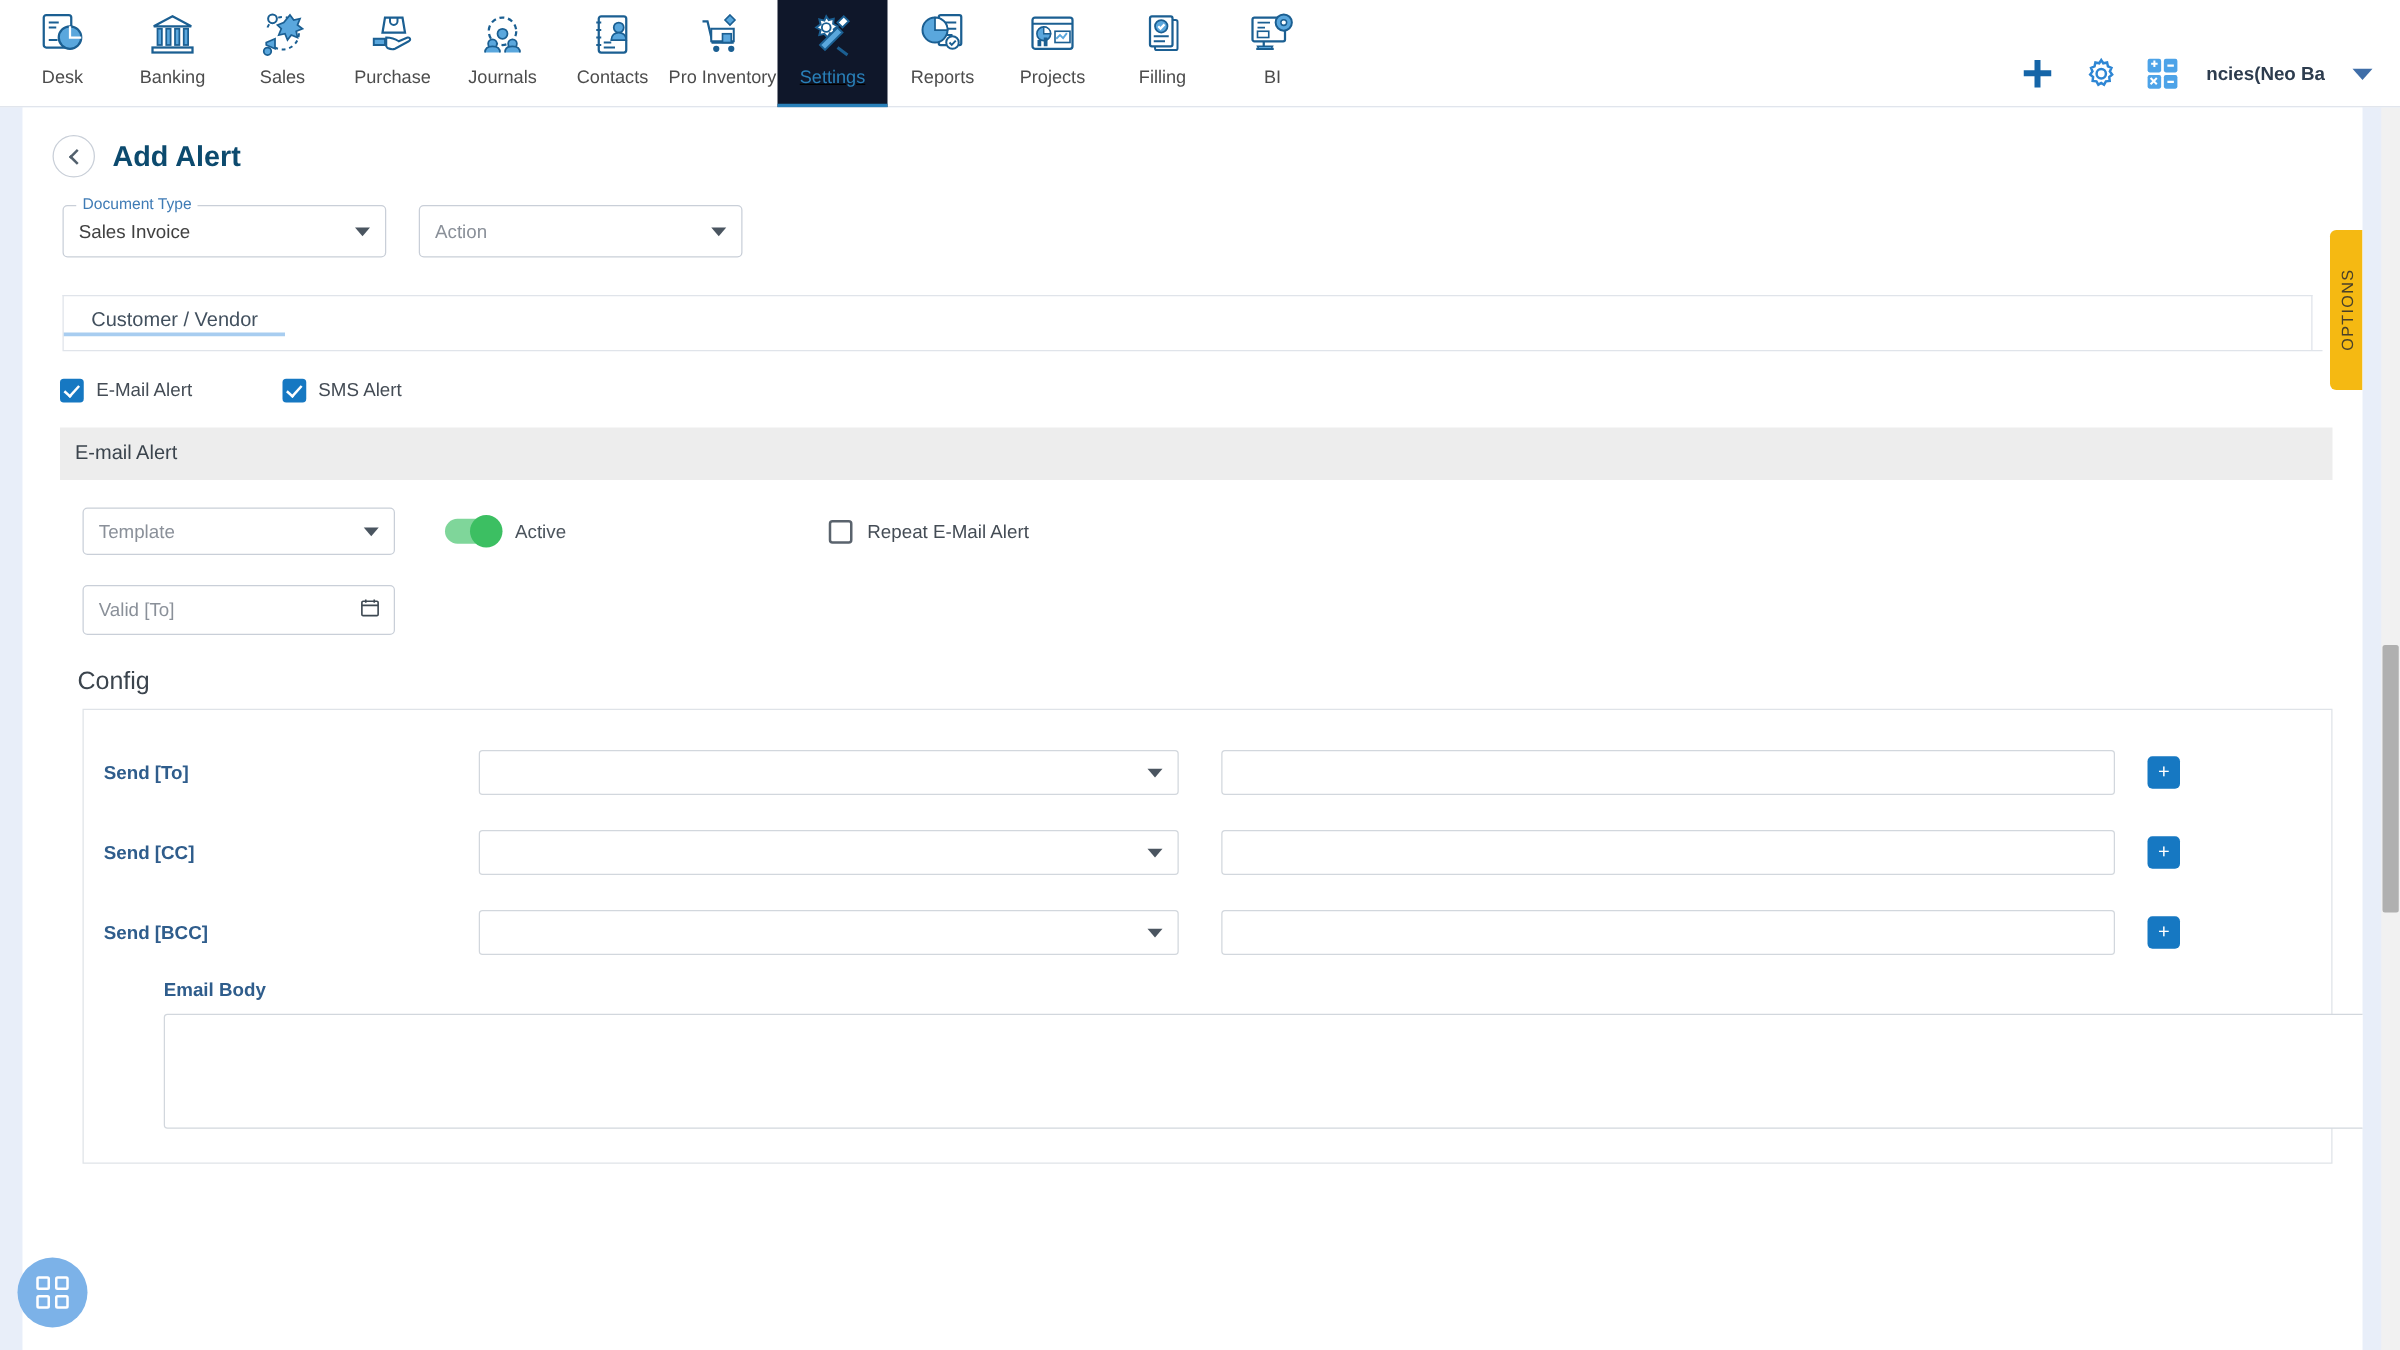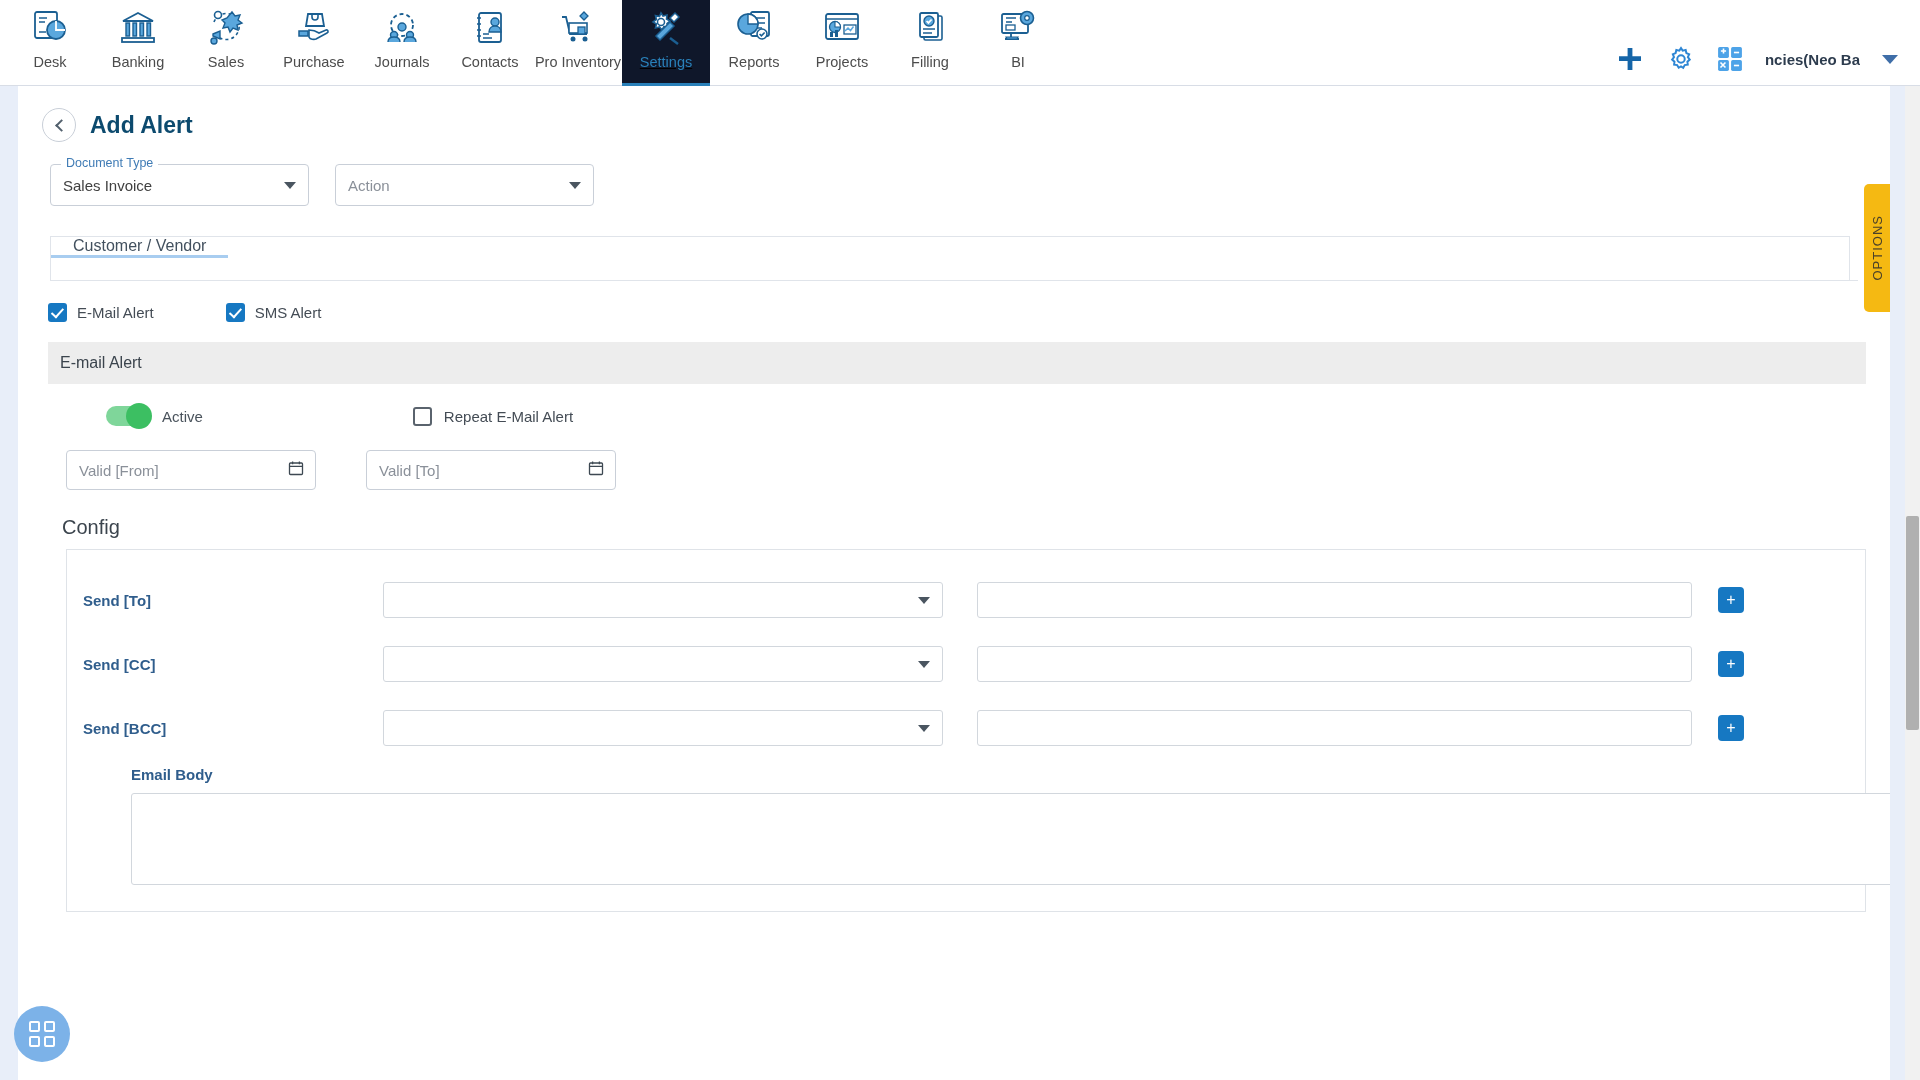"Customer / Vendor" .tabs-bar { align-items: flex-start -> center }
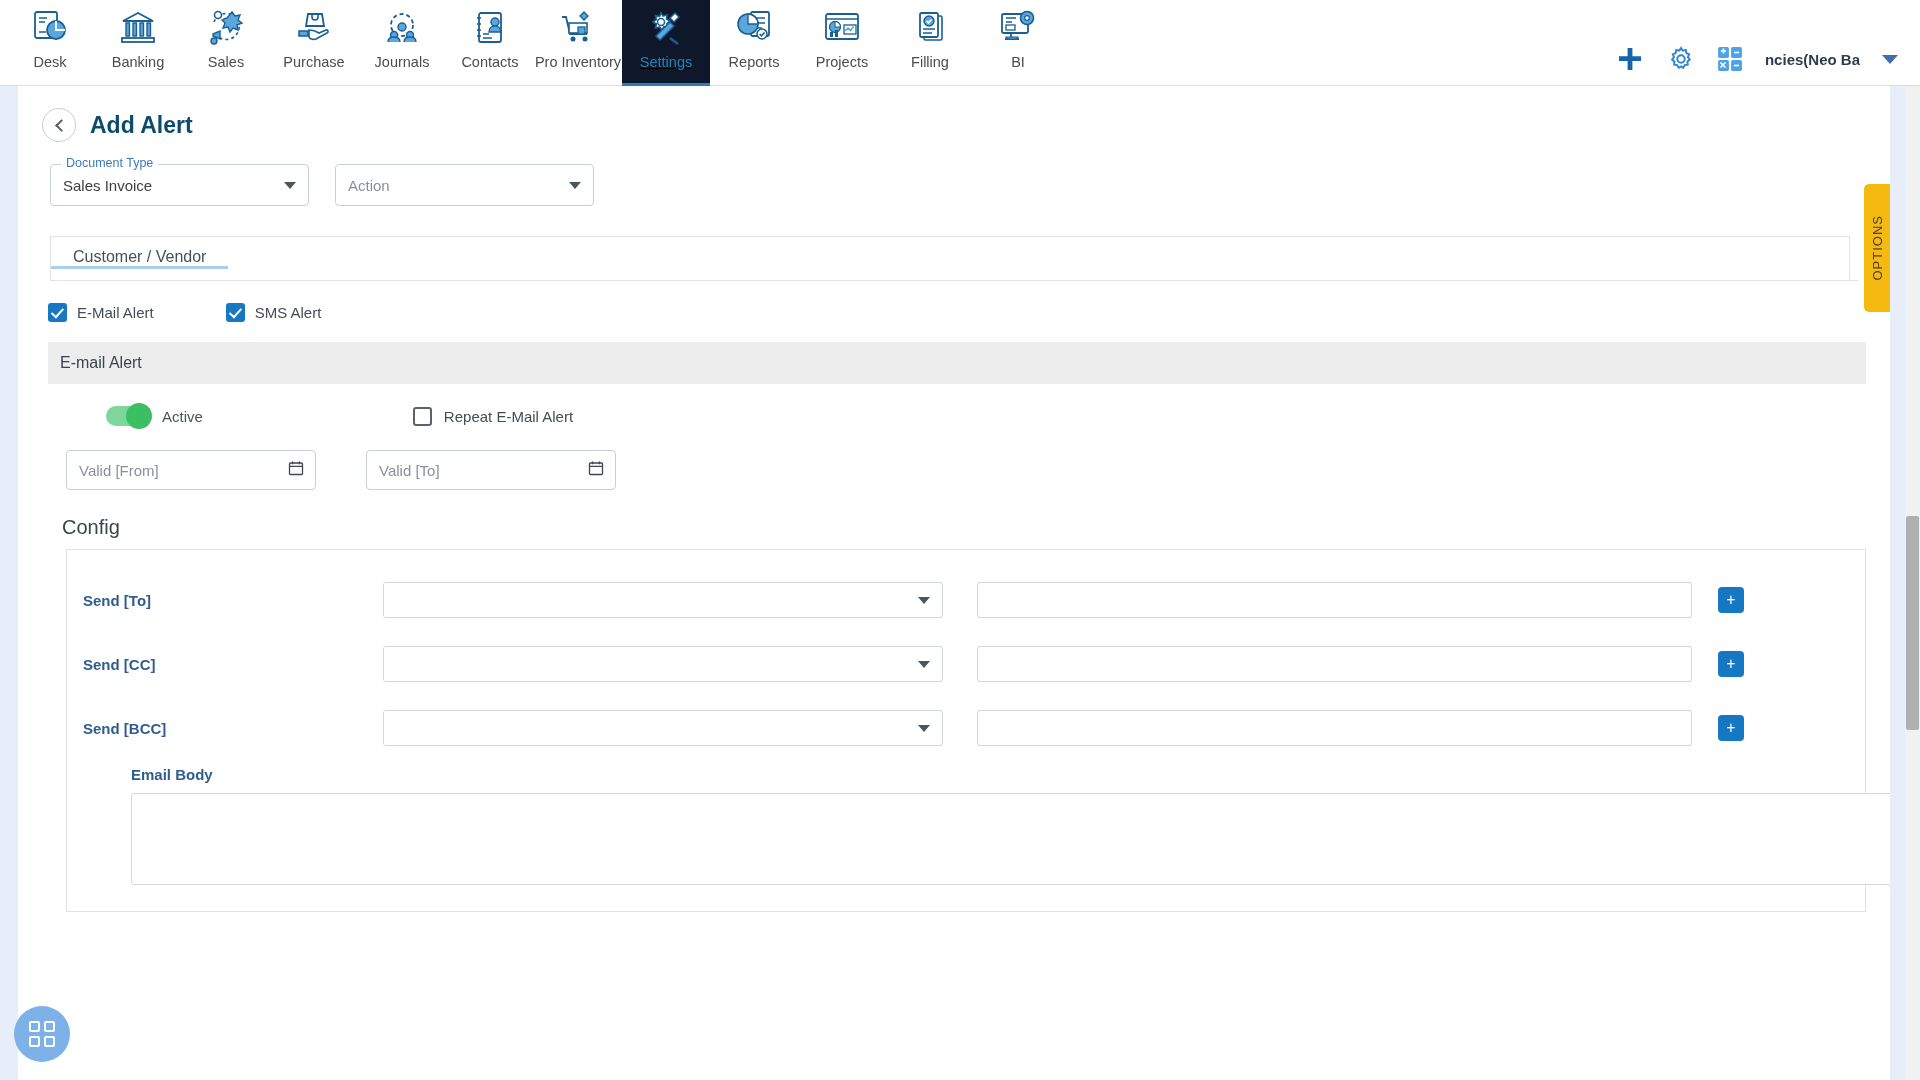"Template" div.sel-box { html: none -> <div> <span>Template</span> <div></div> </div> }
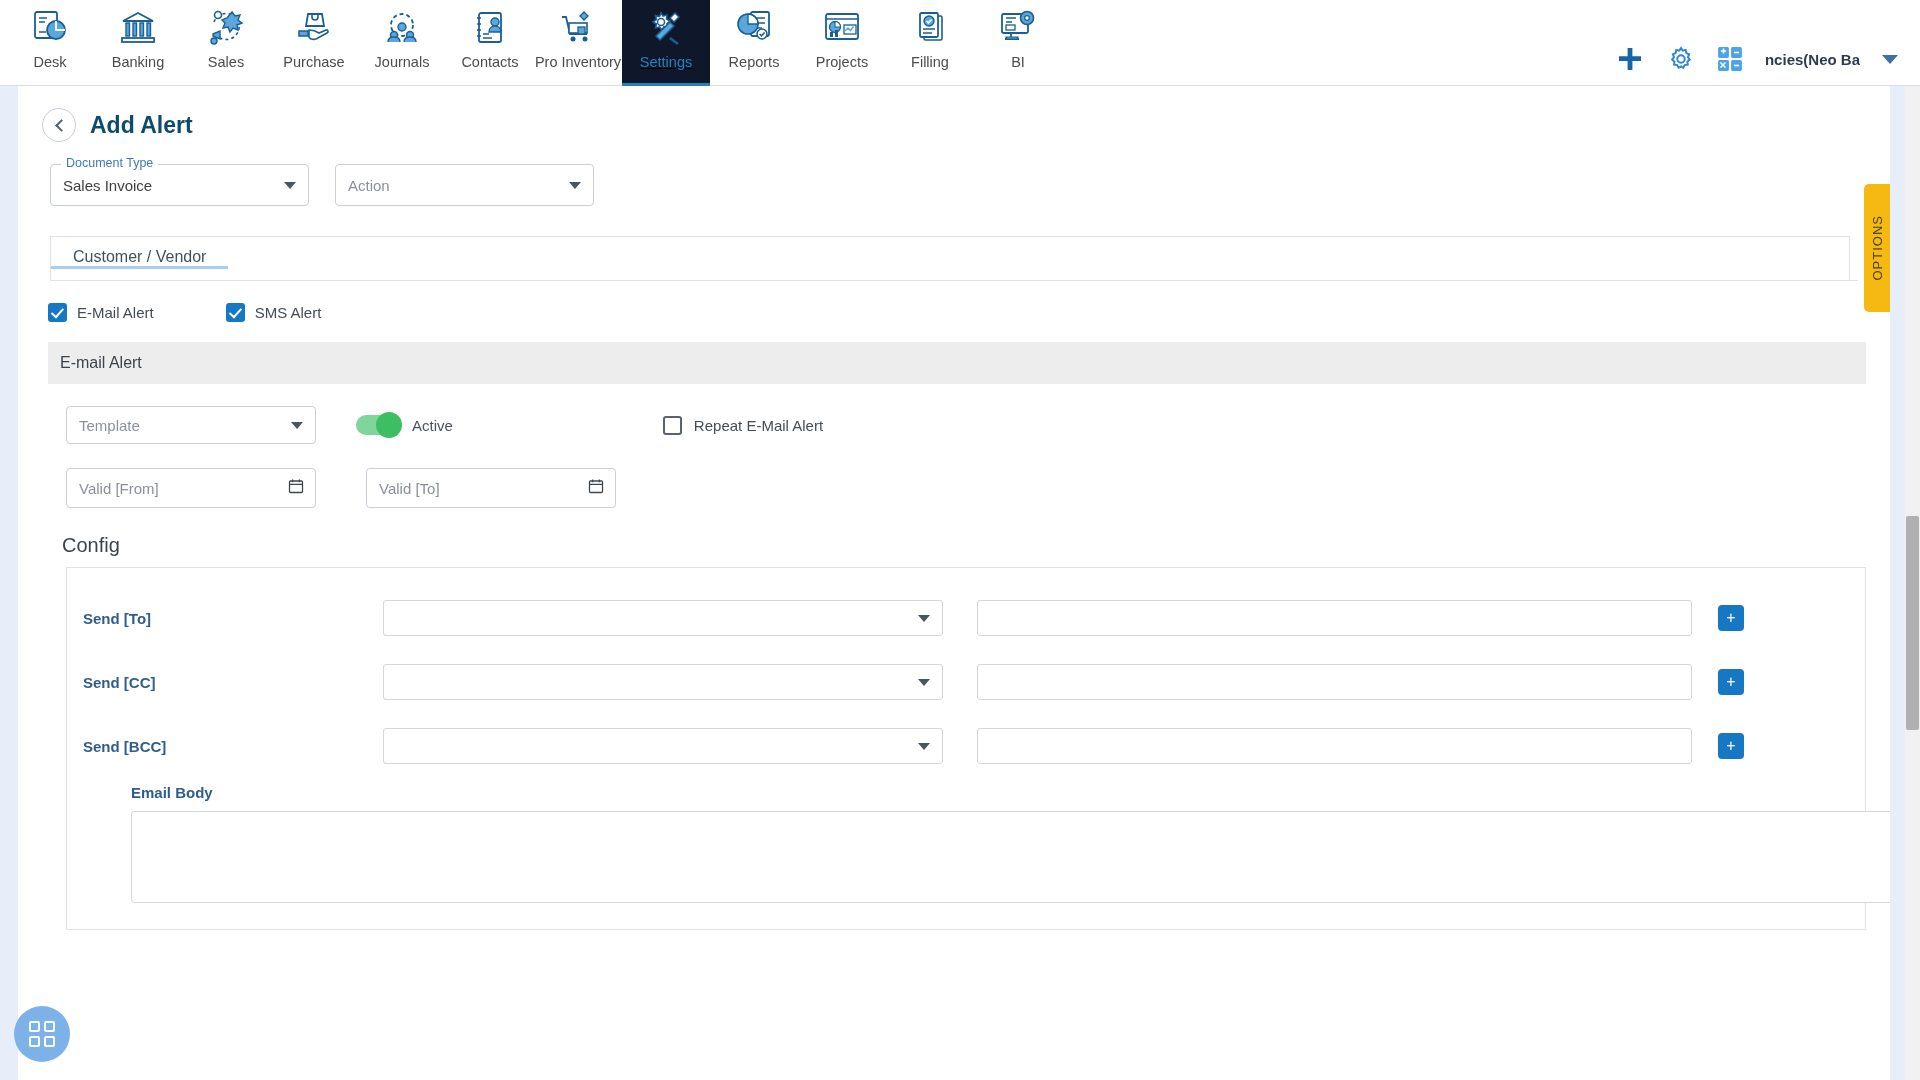"Valid [From]" div.date-box { html: <div> <span>Valid [From]</span> <span> <svg> <rect></rect> <path></path> </svg> </span> </div> -> none }
